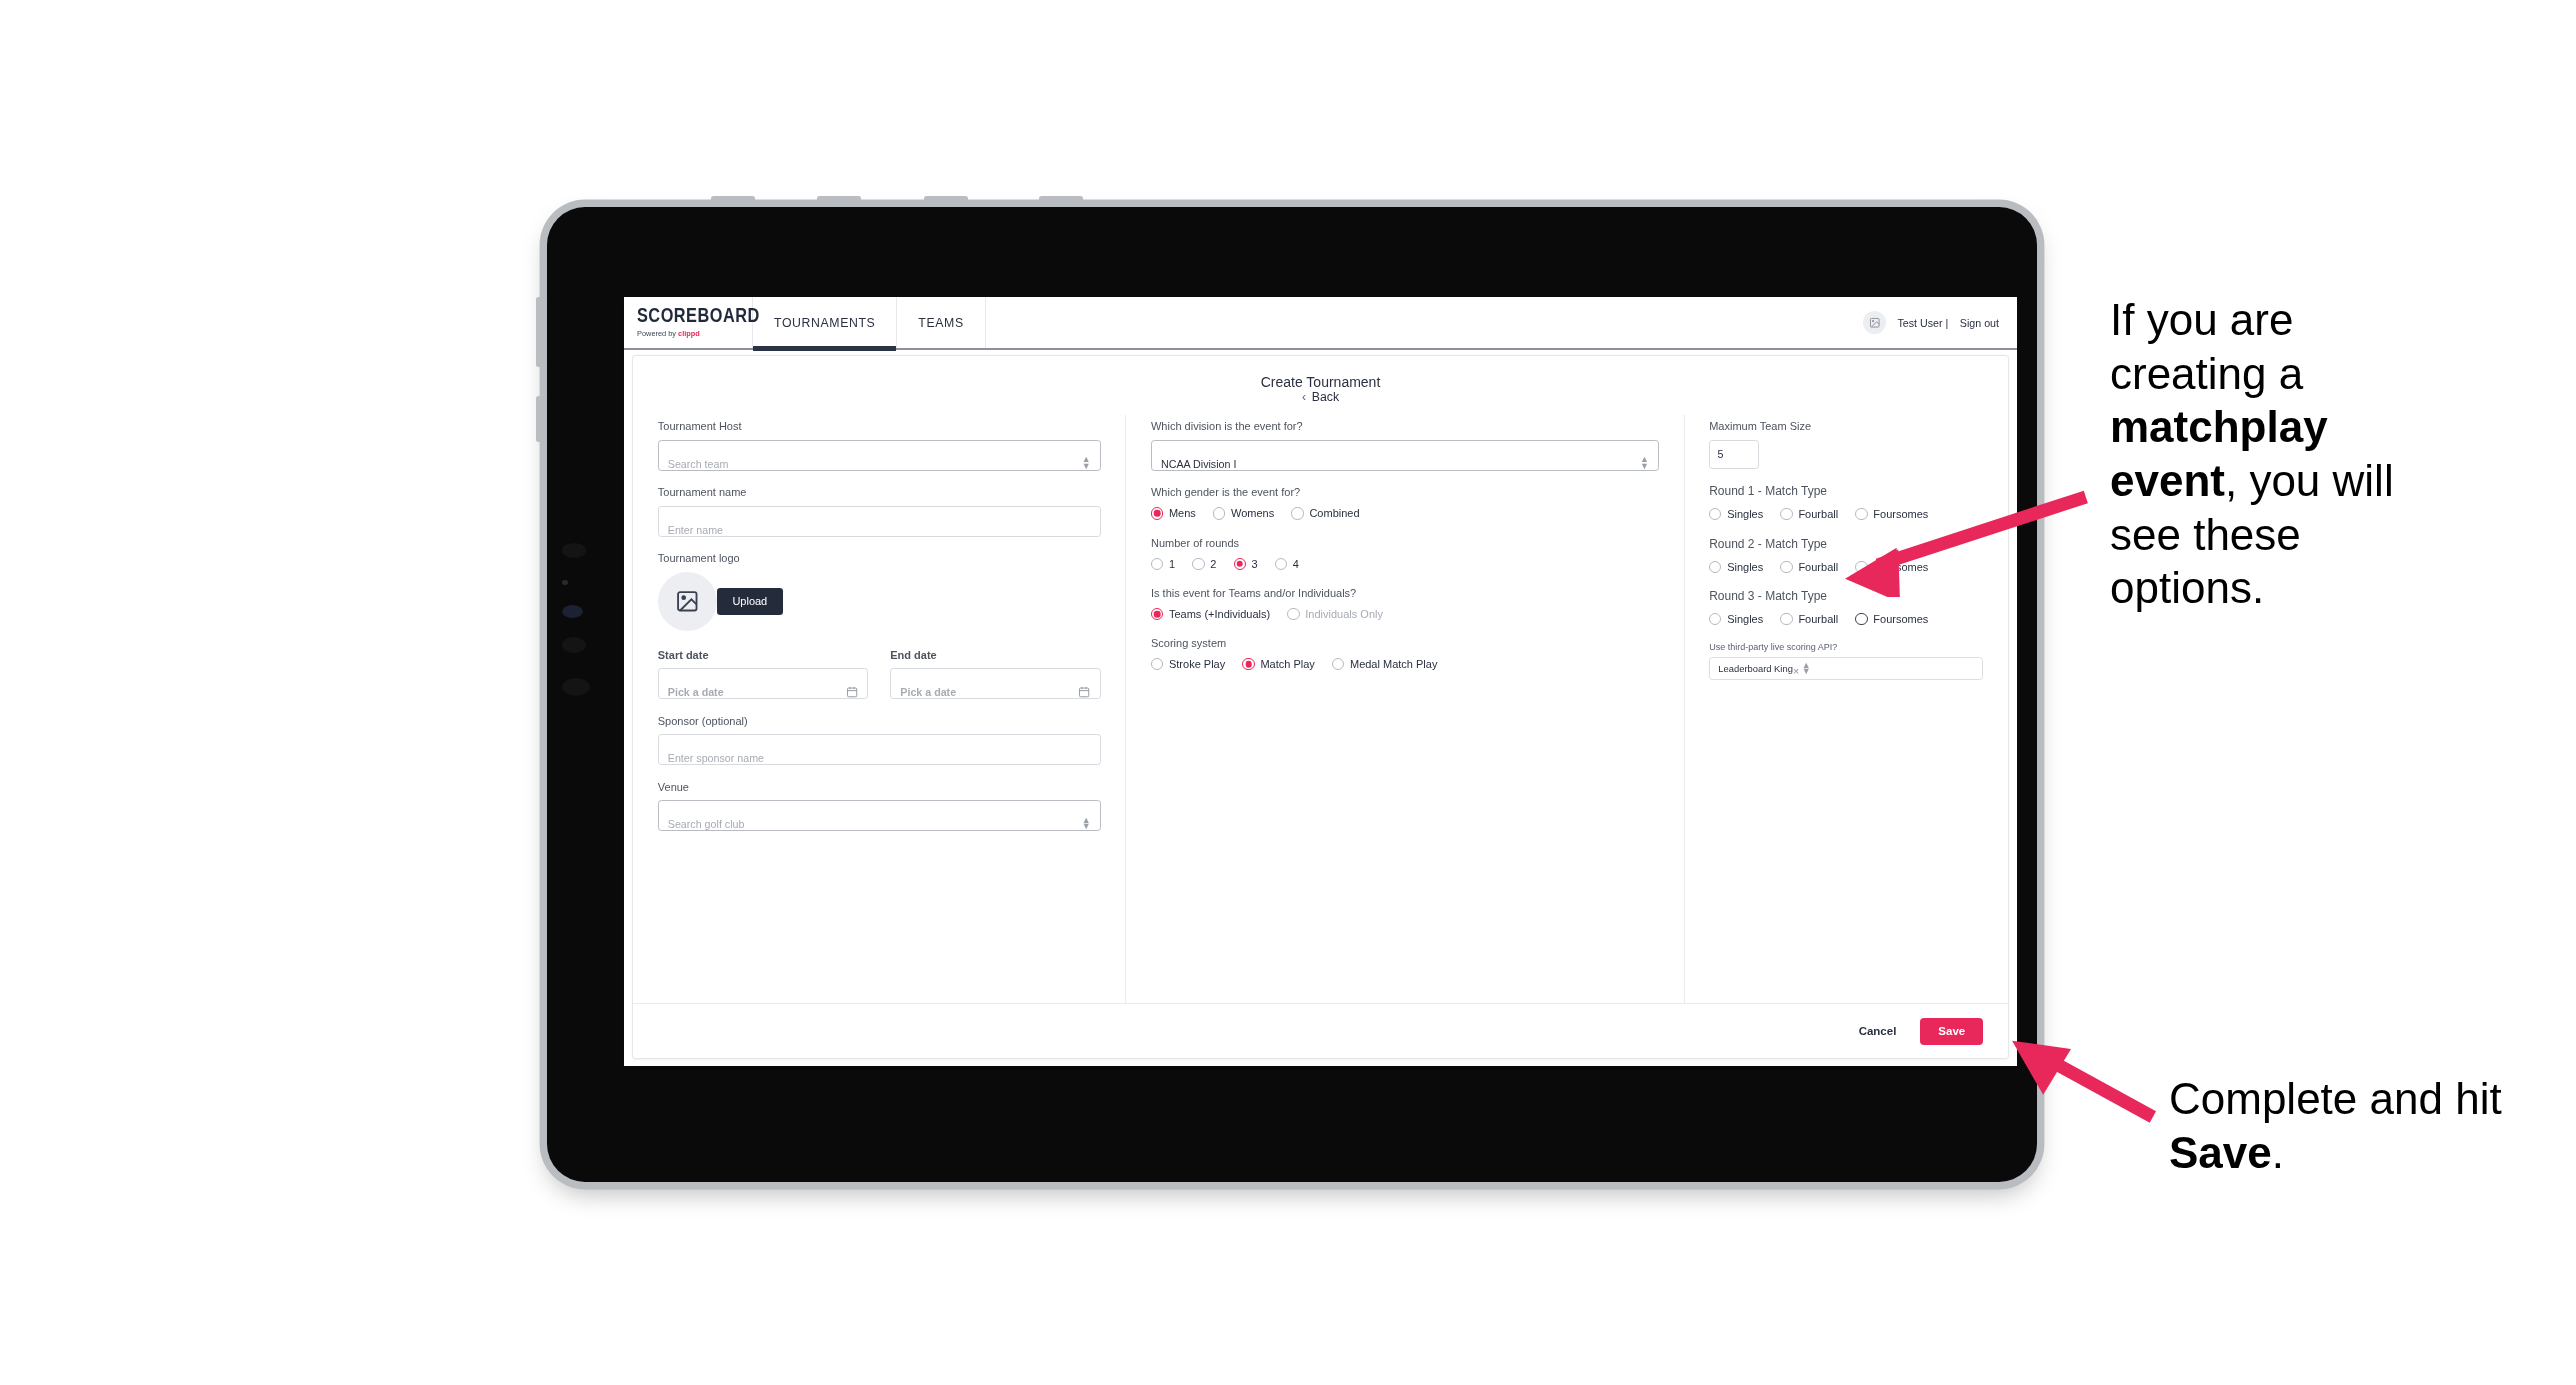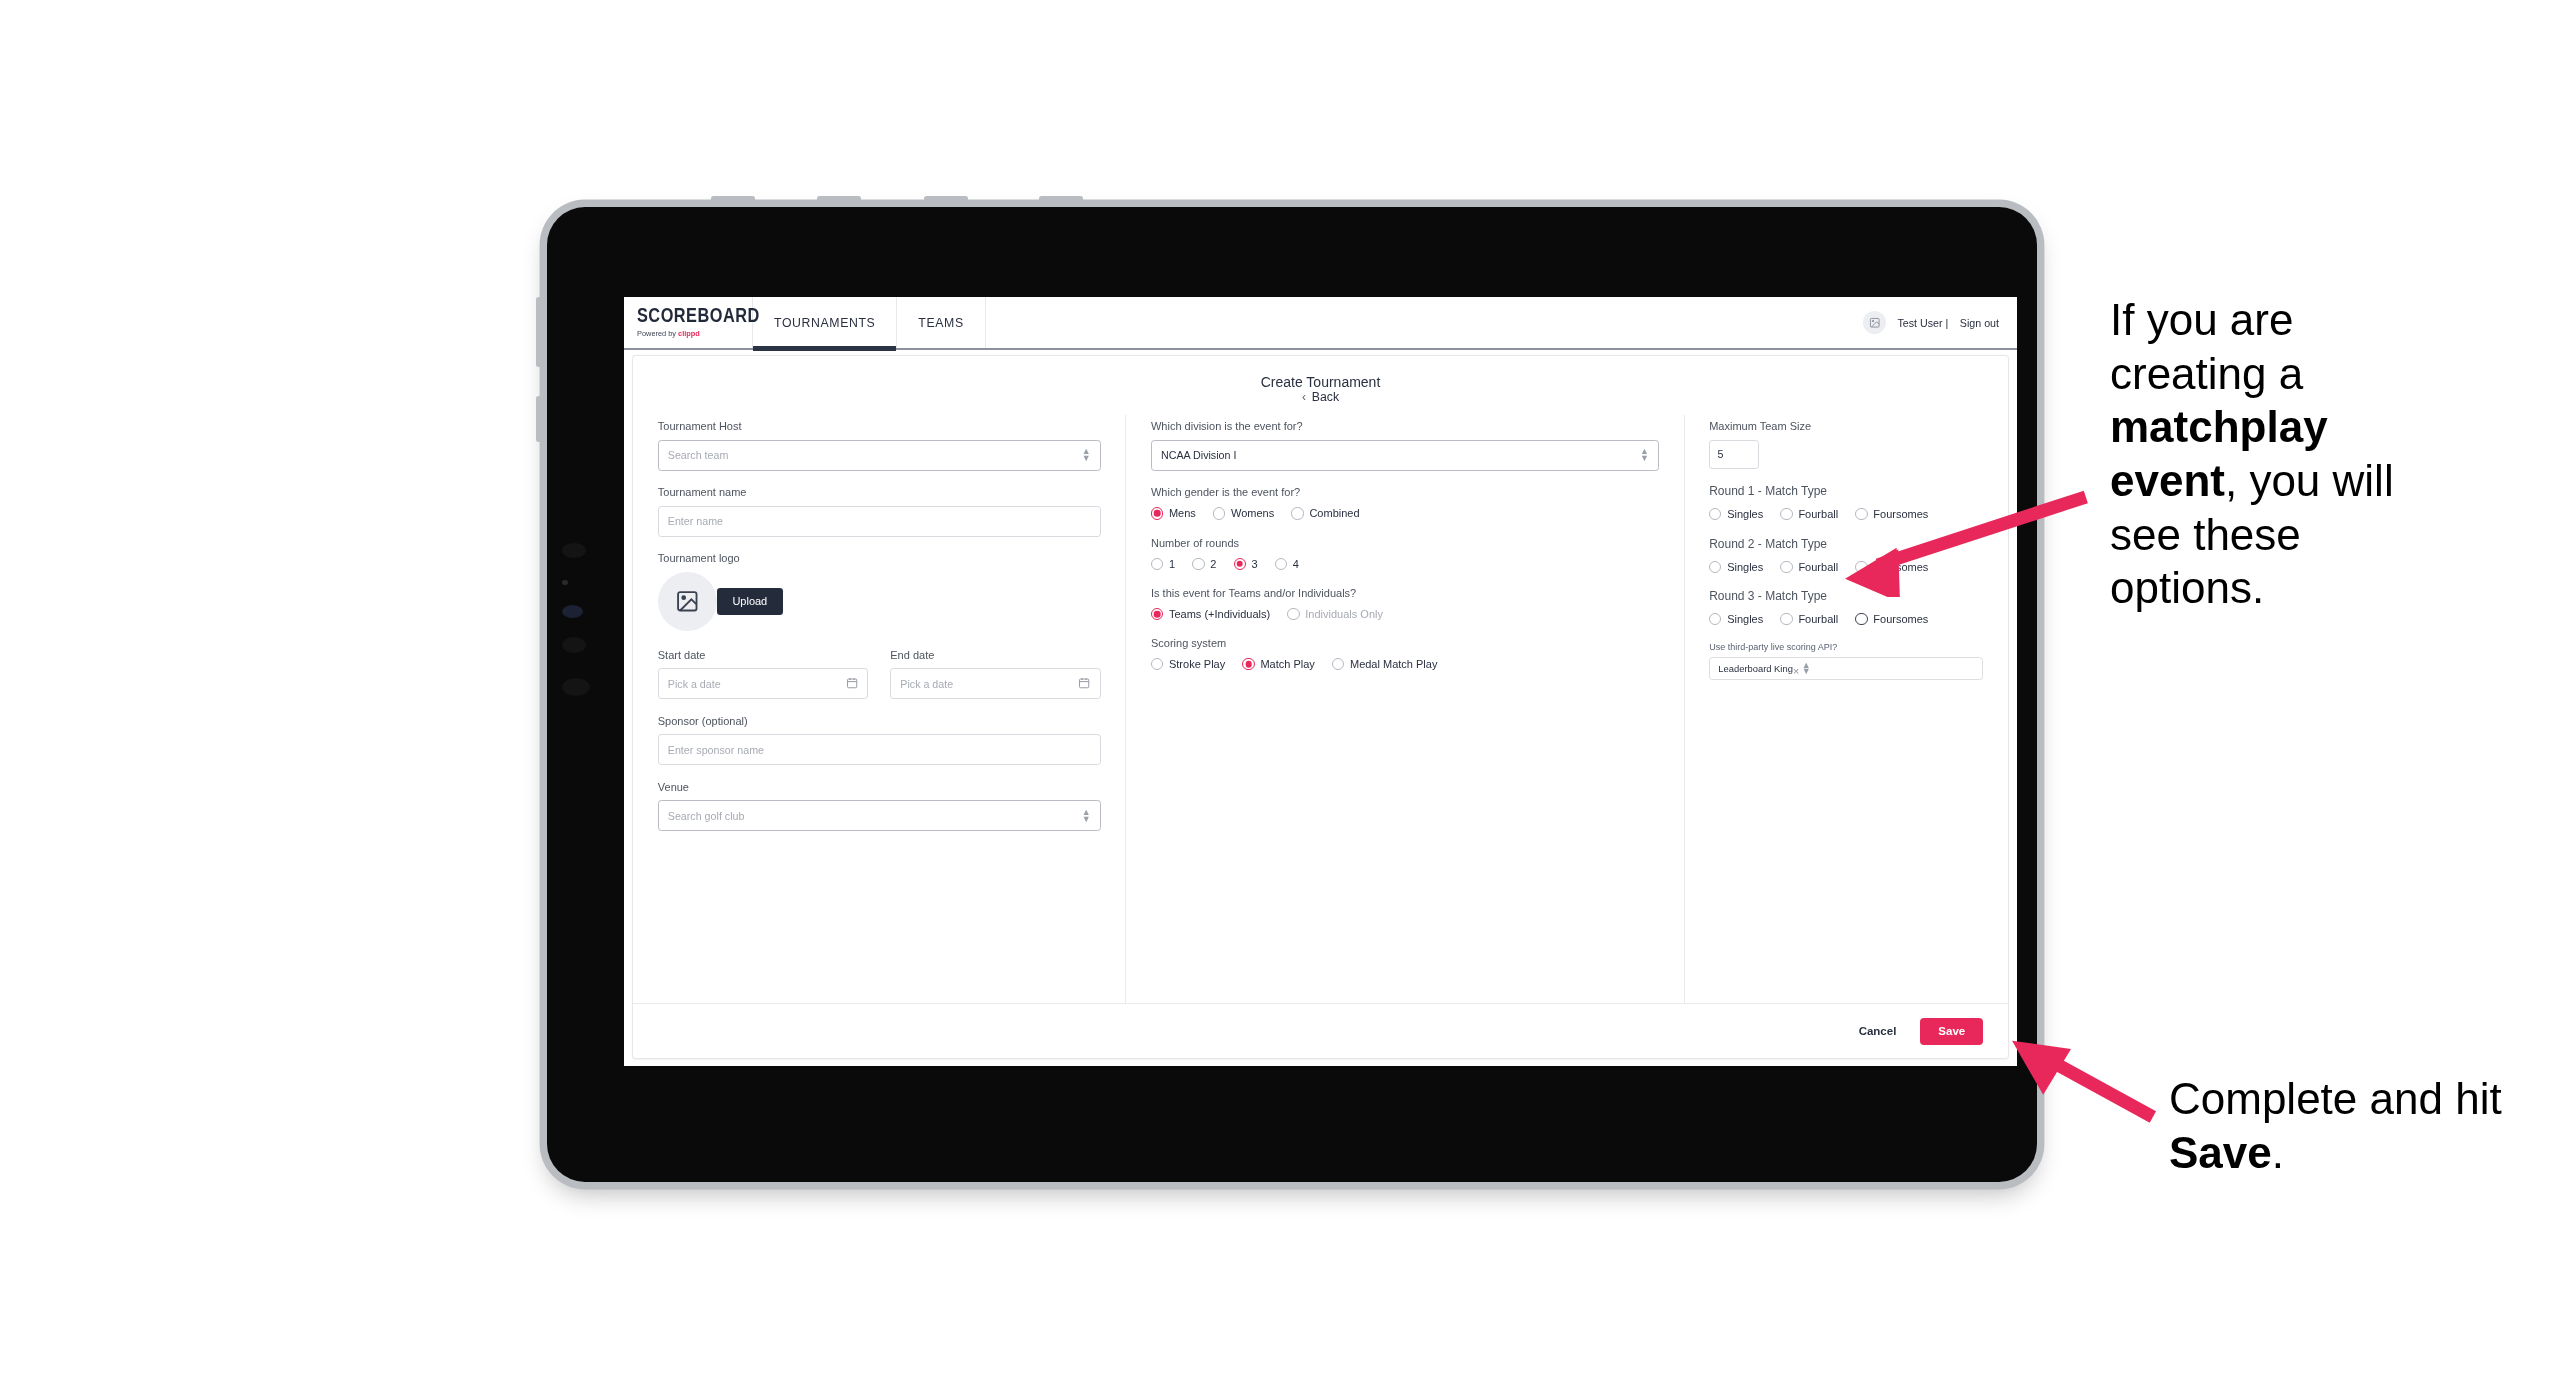"Search team" .inp { align-items: center -> flex-end }
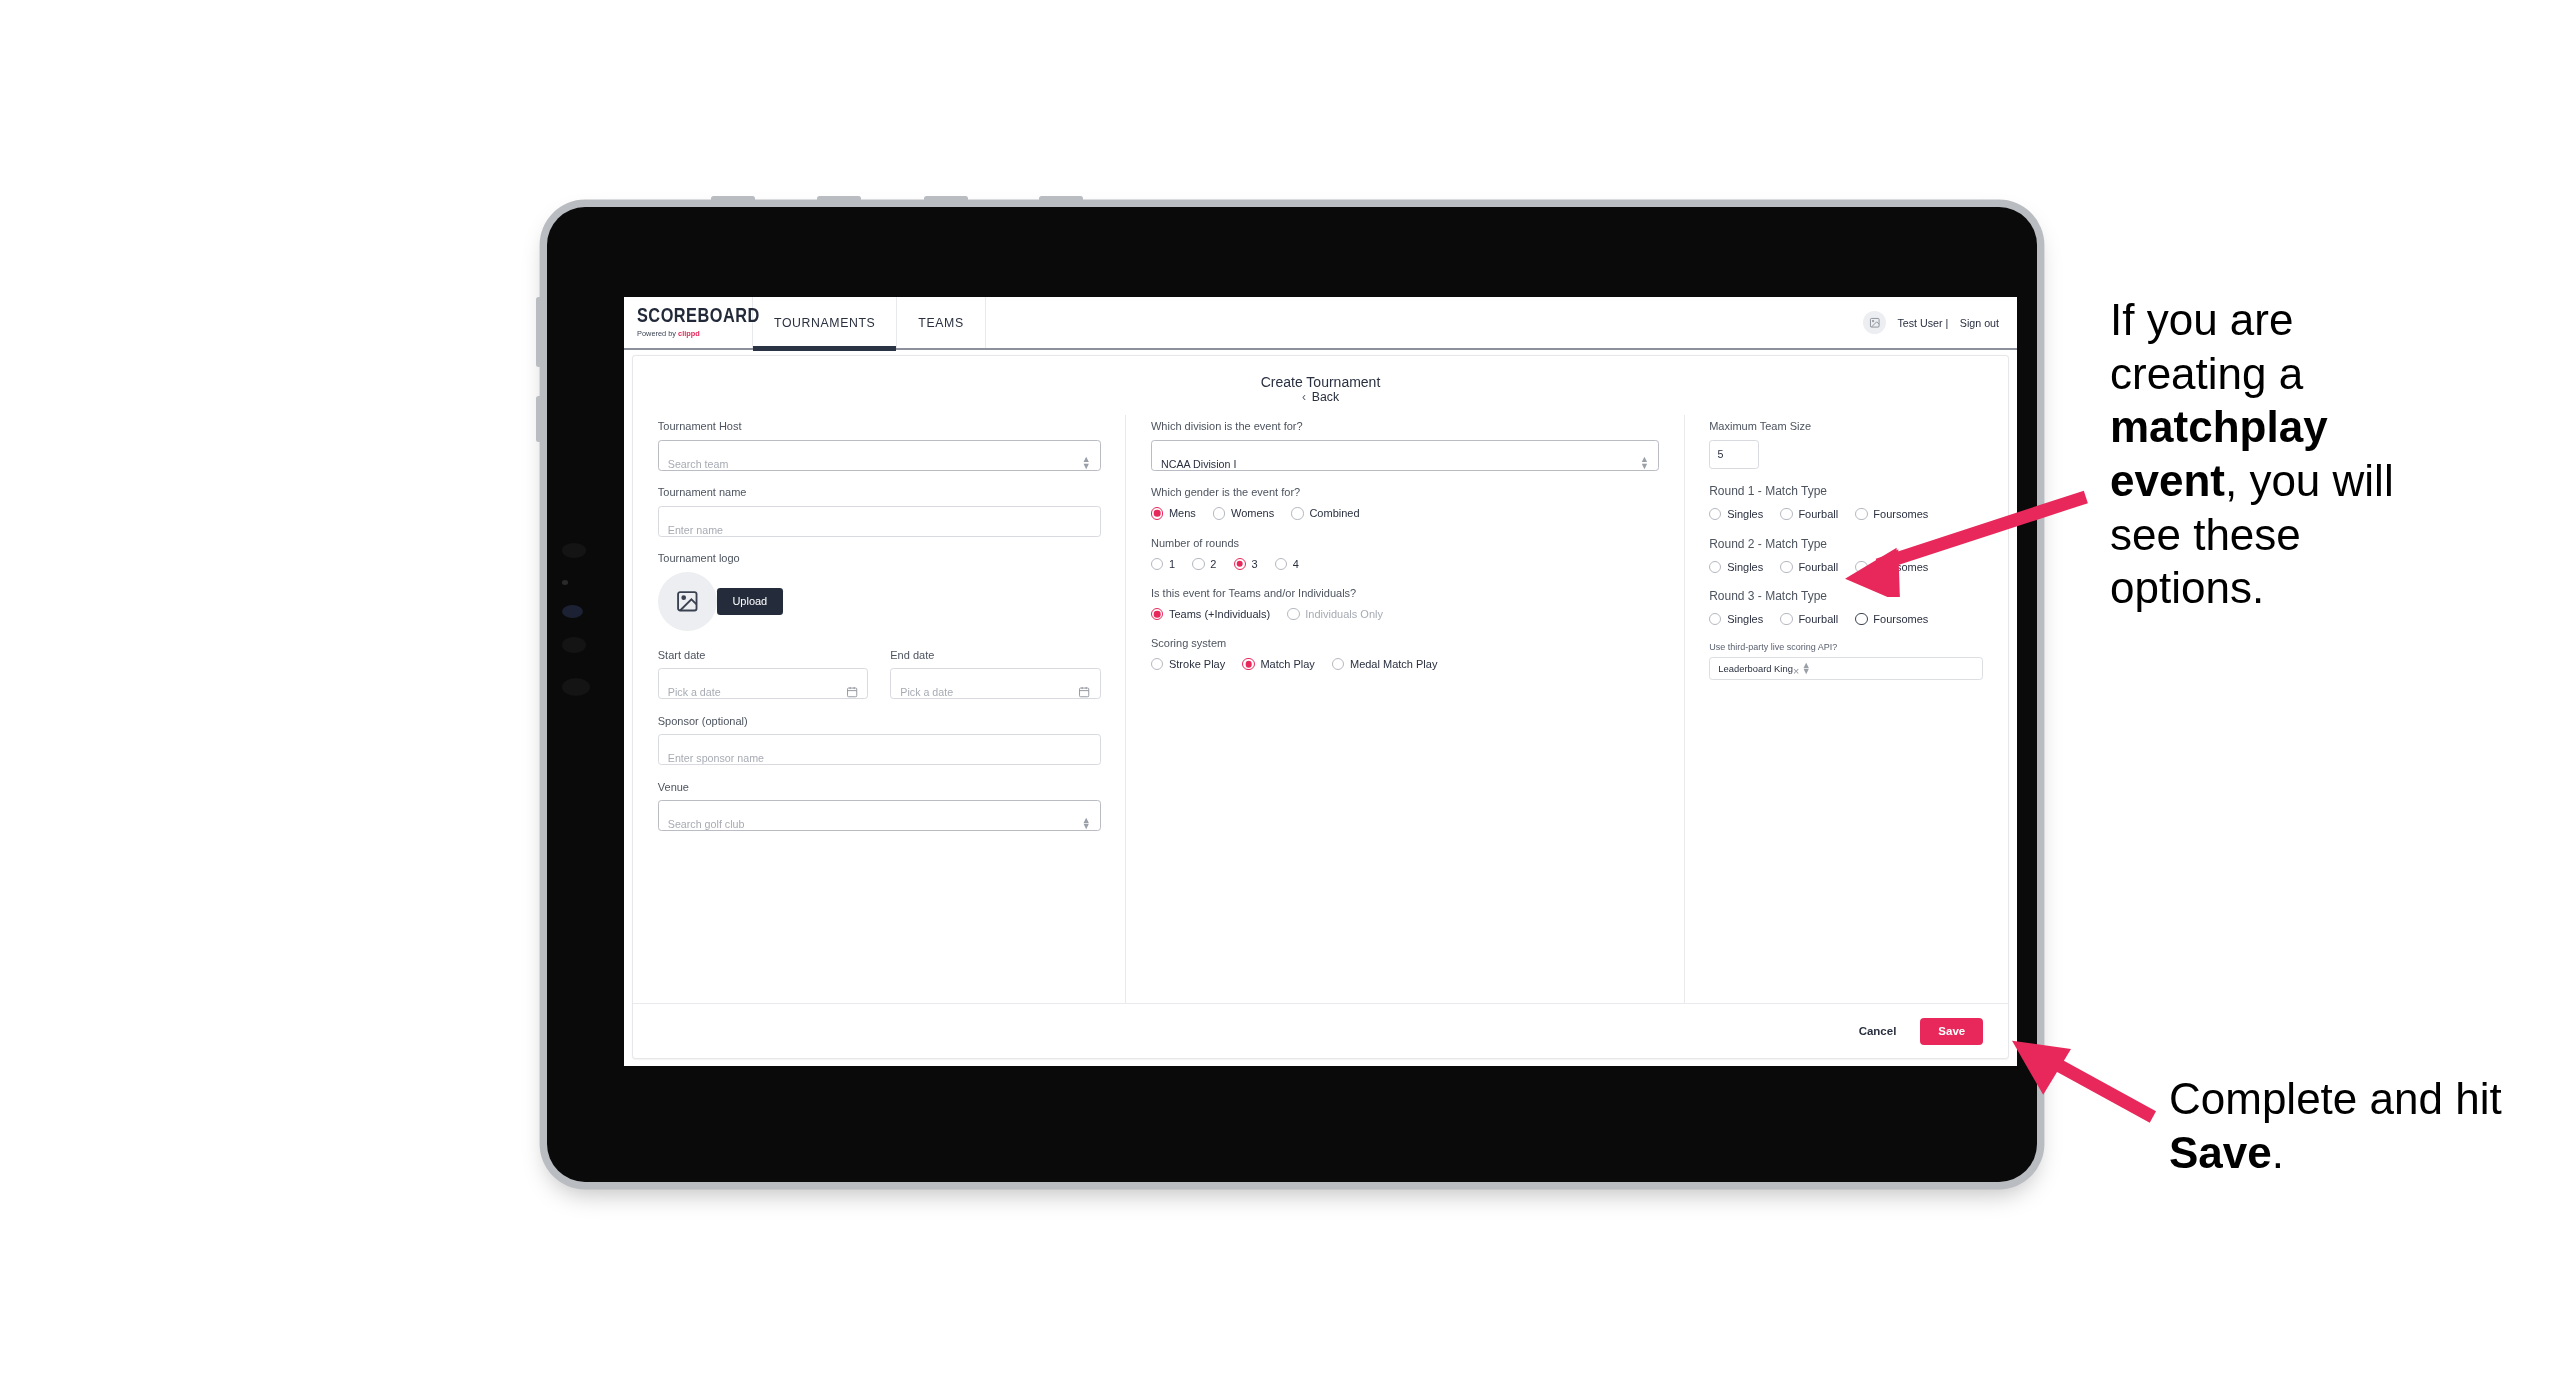"Start date" .daterow { font-weight: none -> bold }
